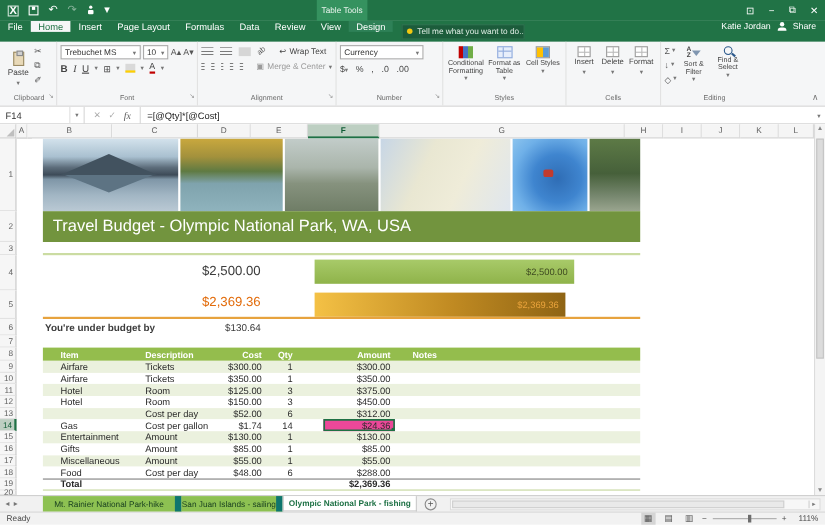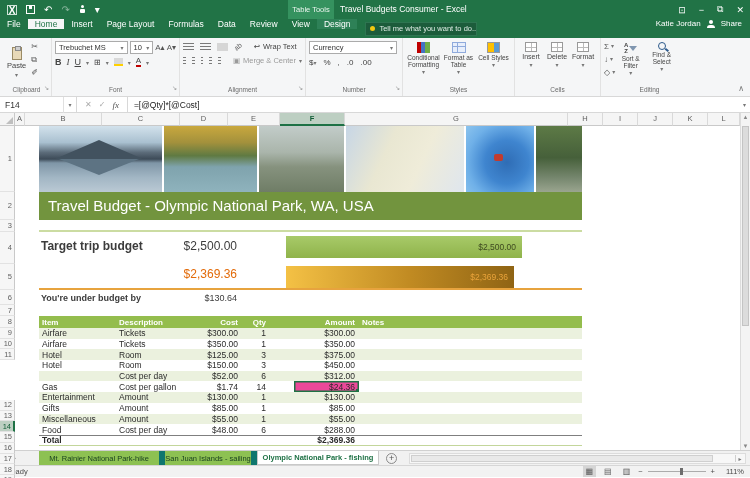"Travel Budgets Consumer - Excel" div.wintitle { html: <div>Travel Budgets Consumer - Excel</div> -> none }
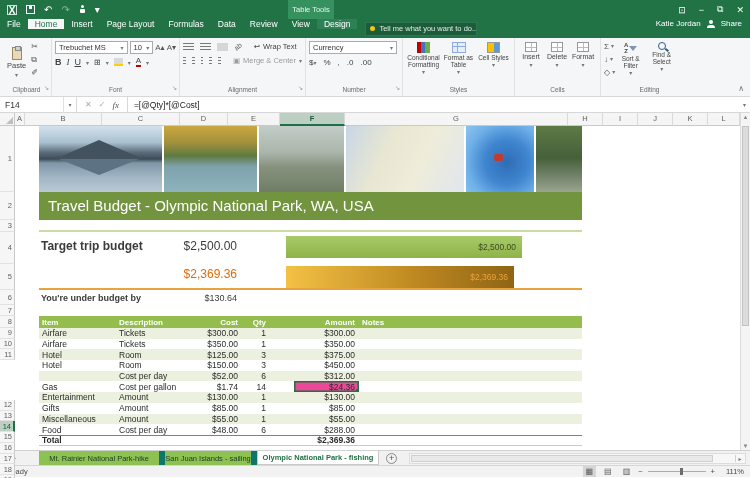"Currency" div.combo { width: 88px -> 76px }
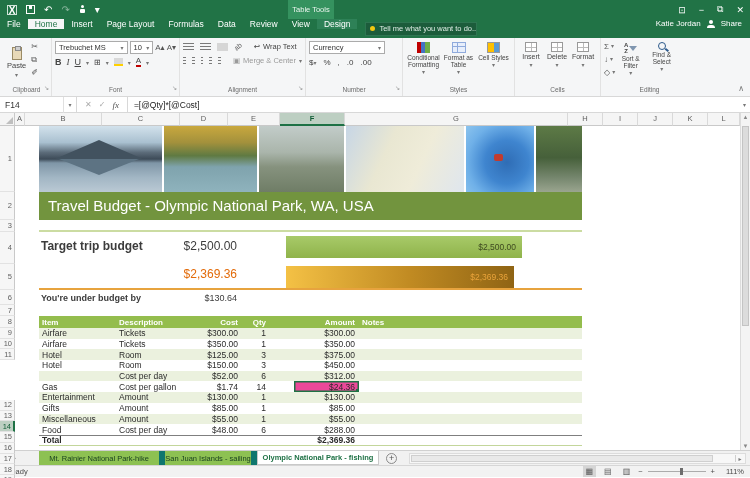"Target trip budget" div.sumlabel { html: <div>Target trip budget</div> -> none }
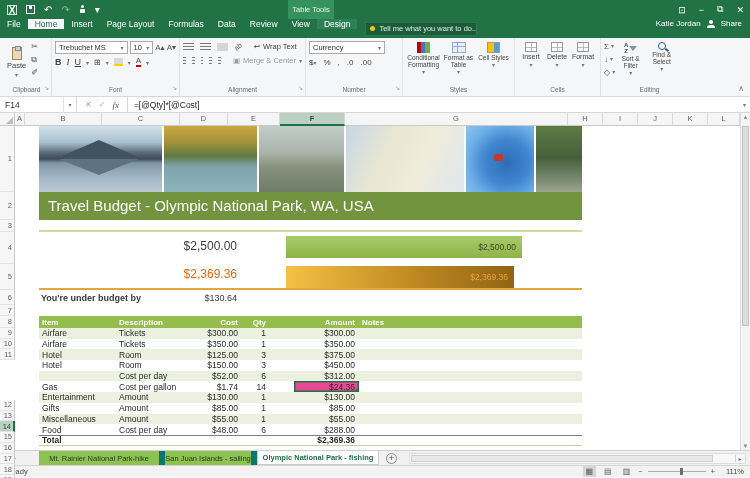"Item" .cL { padding-left: 3px -> 16px }
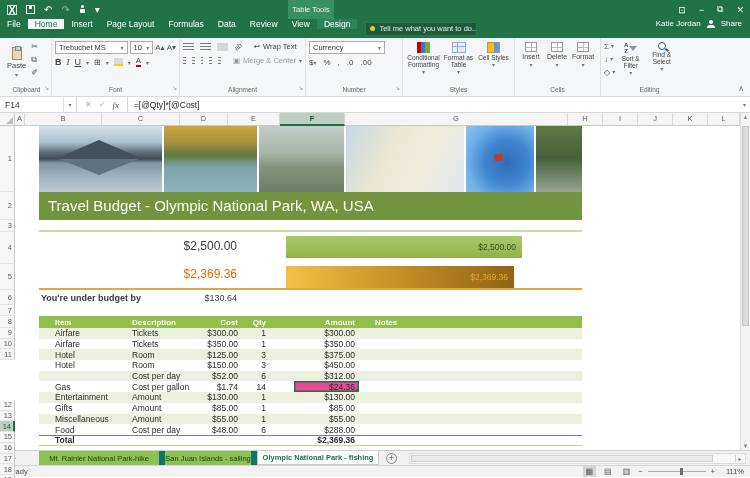"12" div.rh { margin-top: 40px -> none }
